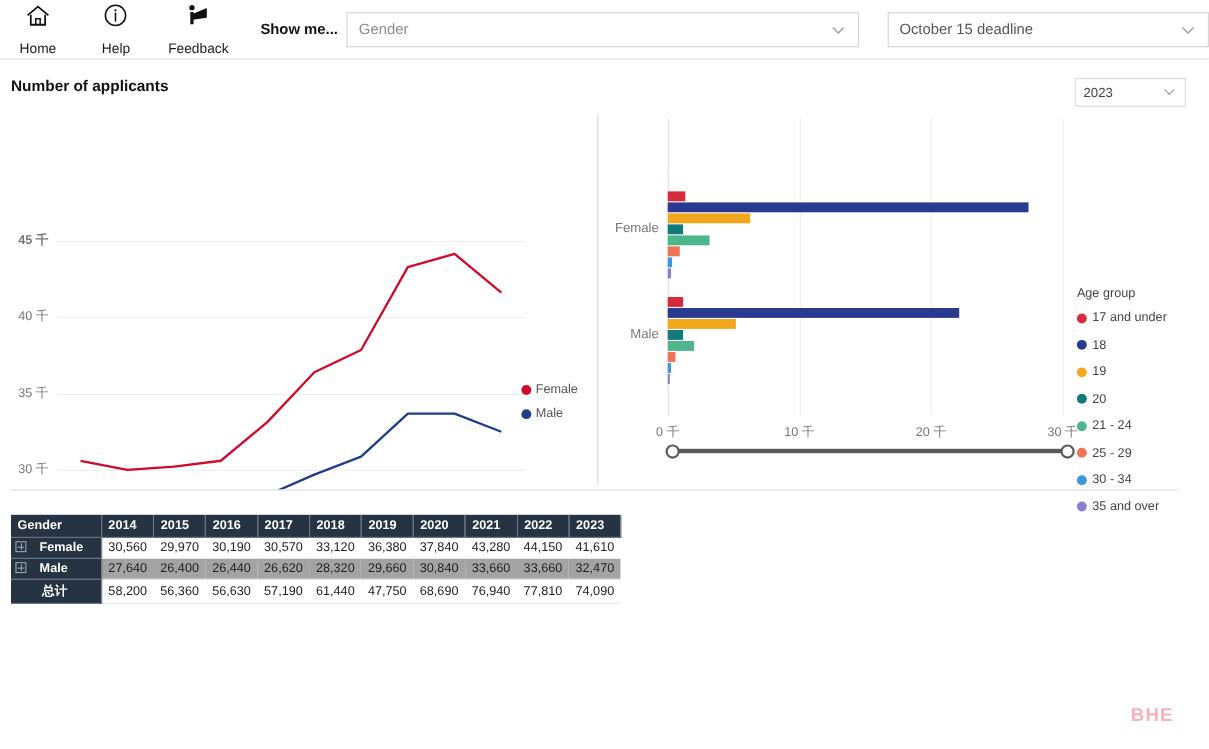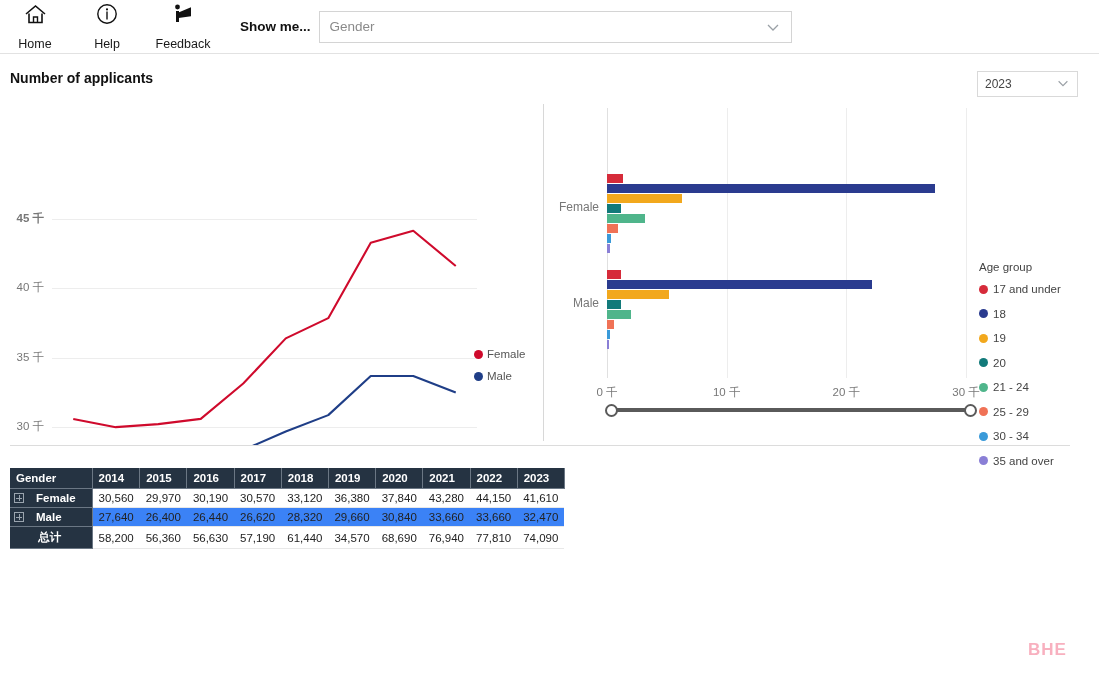"October 15 deadline" div.combo { html: none -> <div> <span>October 15 deadline</span> <span> <svg> <path></path> </svg> </span> </div> }
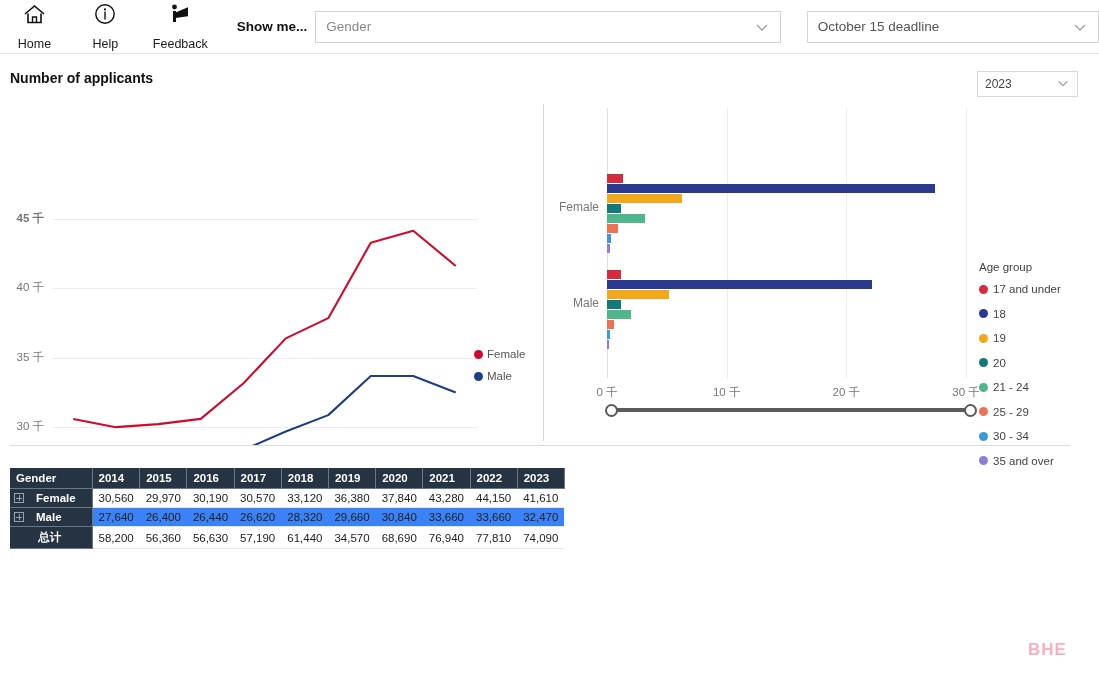"27,640" tr.alt td.cell { background: #3b82f6 -> #a3a3a3 }
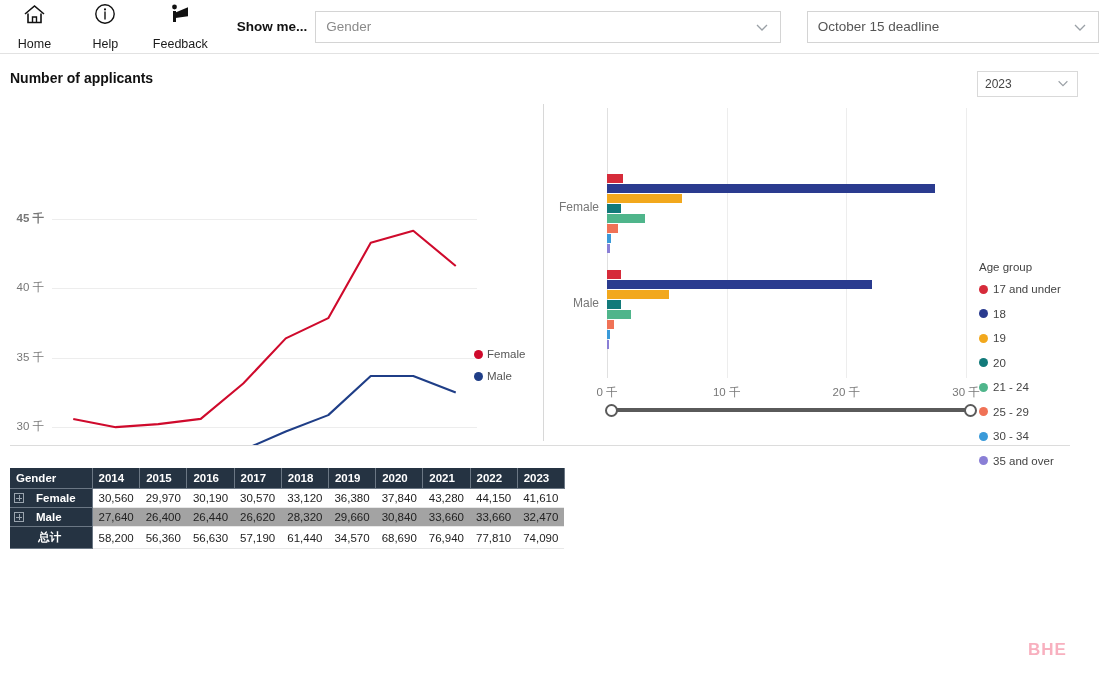"34,570" td.cell { text: 34,570 -> 47,750 }
